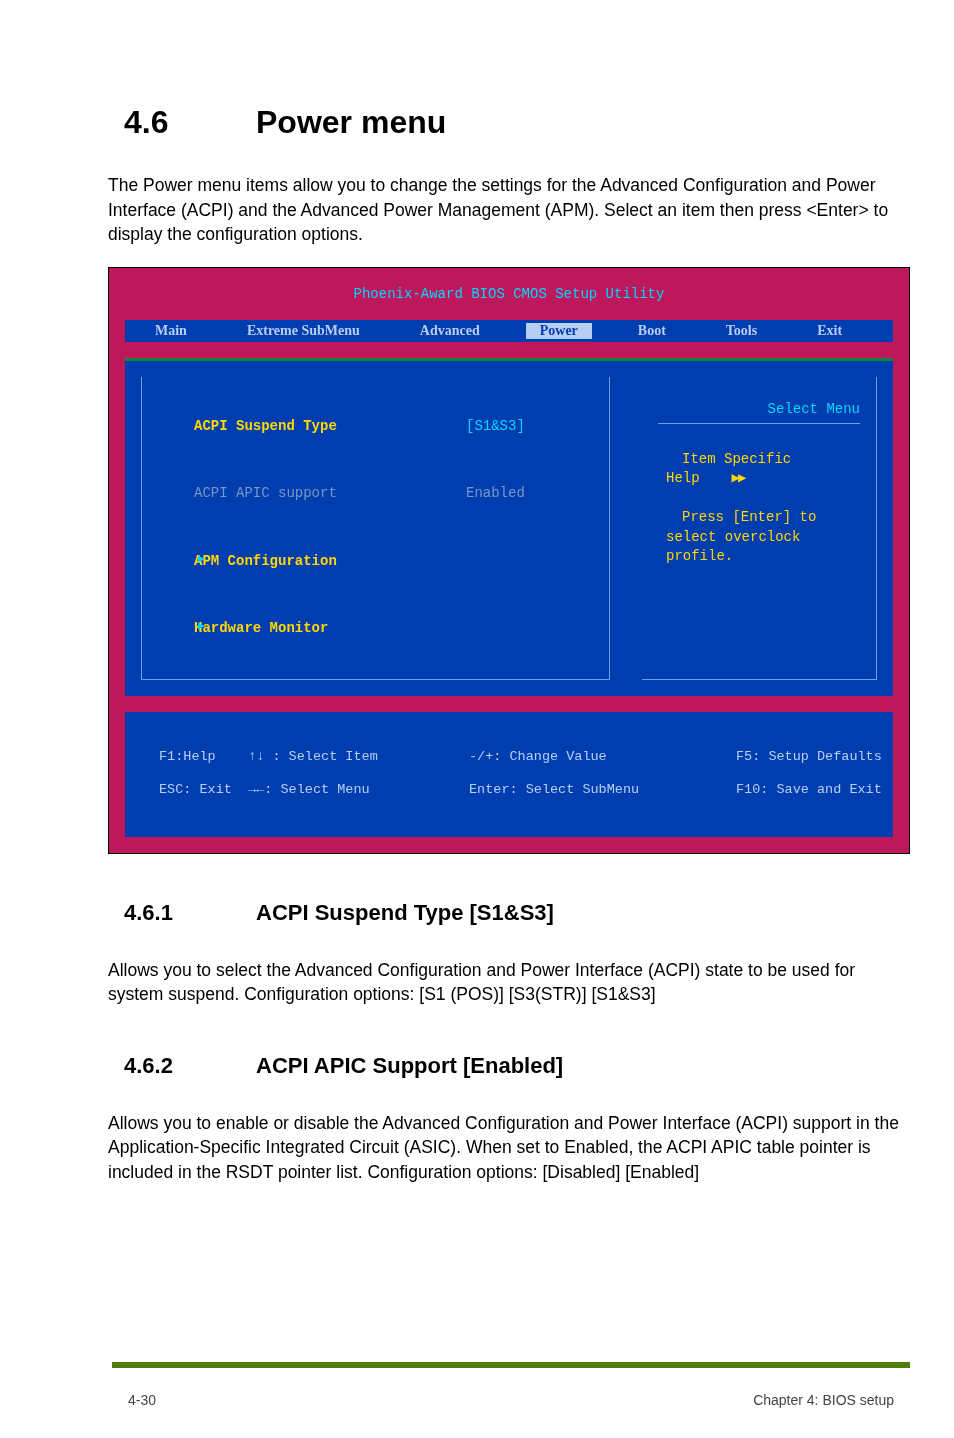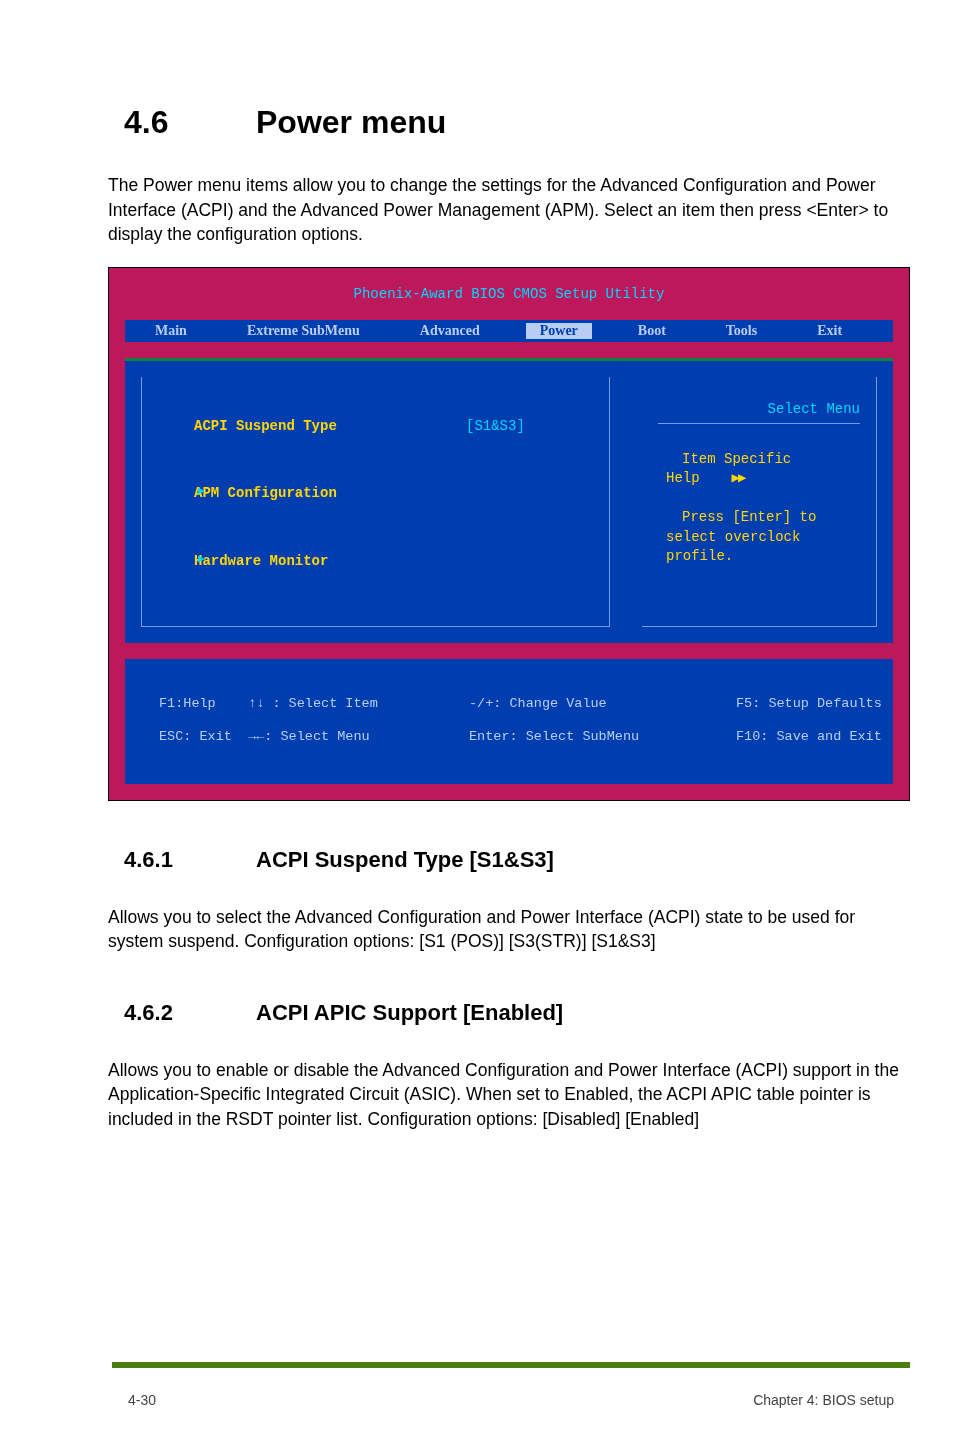"ACPI APIC support" div.opt-row { html: none -> <div> <span>ACPI APIC support</span> <span>Enabled</span> </div> }
